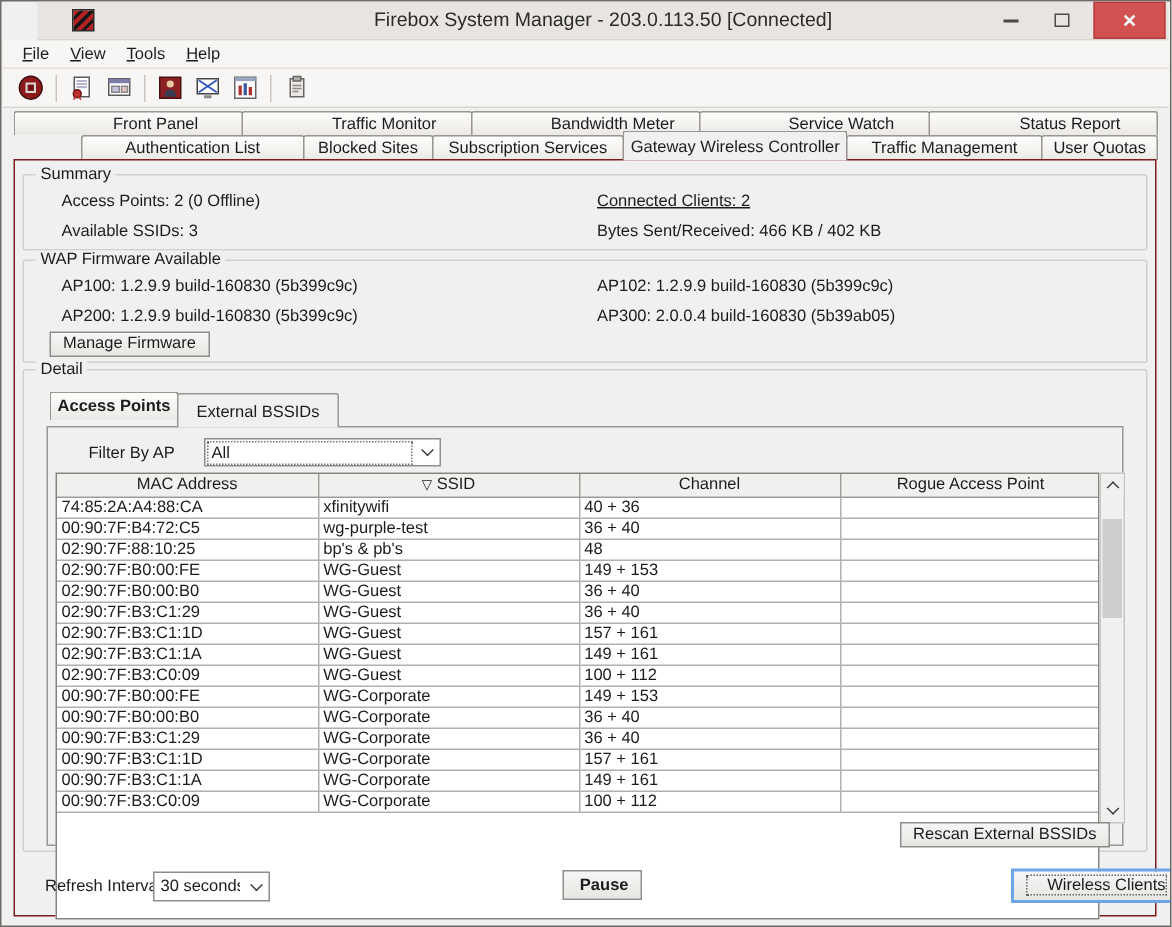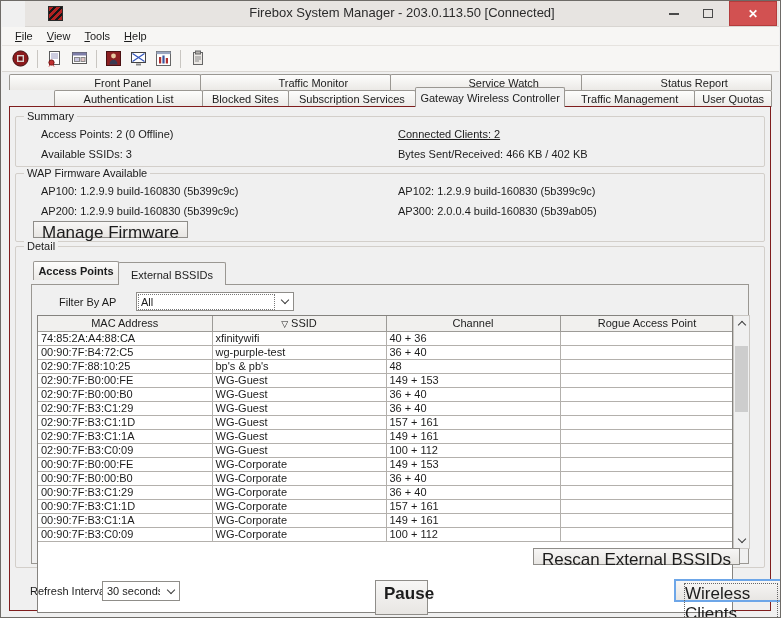"Bandwidth Meter" div.tab { html: none -> <div>Bandwidth Meter</div> }
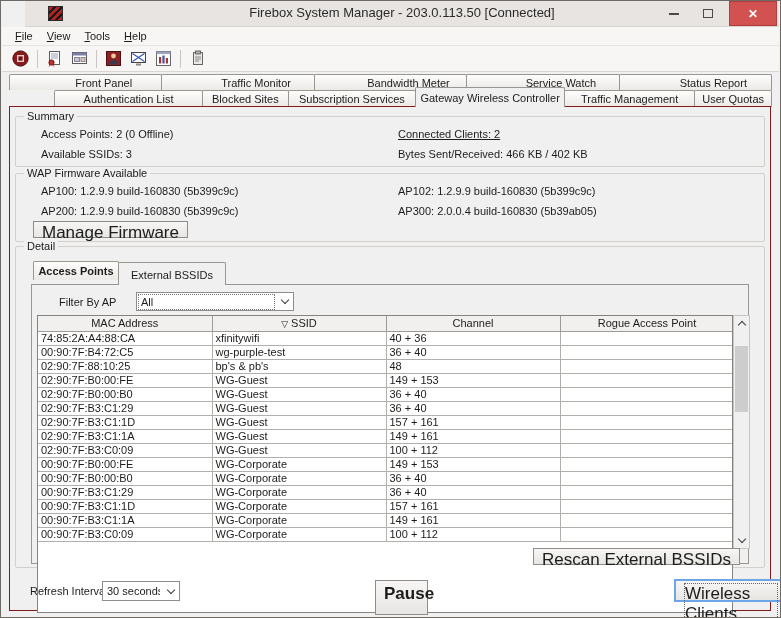"Manage Firmware" .btn { font-size: 17px -> 11px; text-align: left -> right }
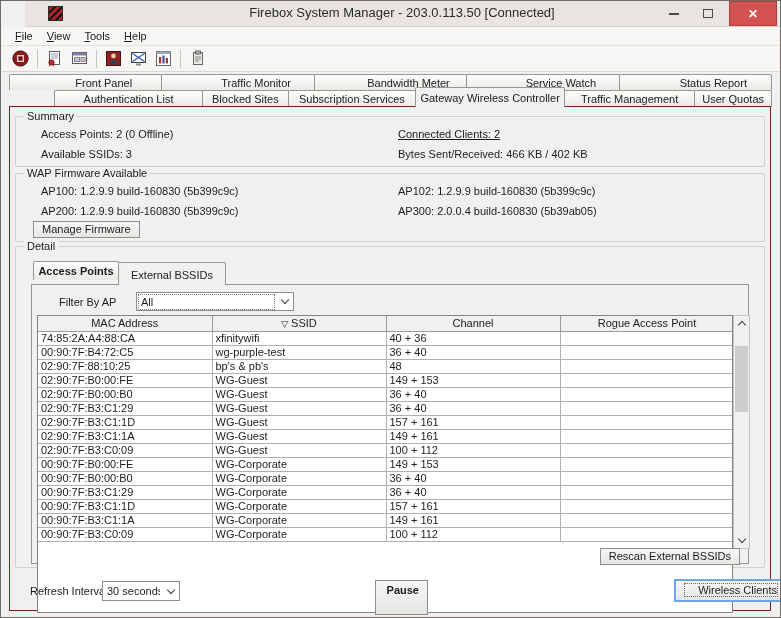"Pause" .btn-pause { height: 35px -> 20px }
